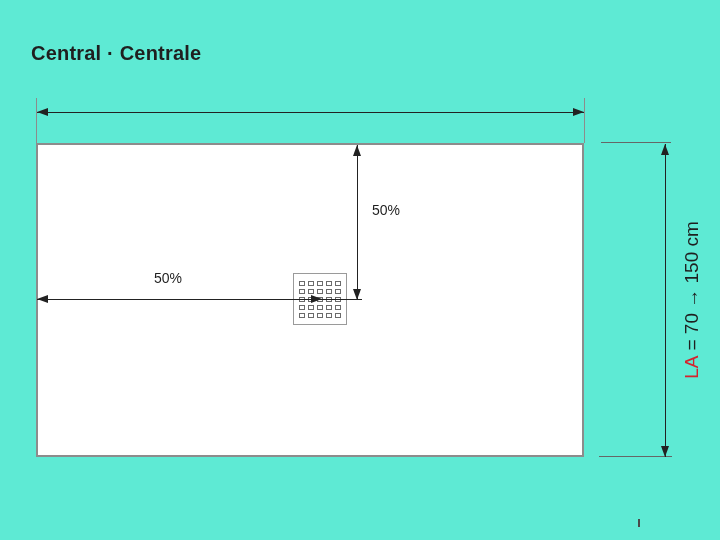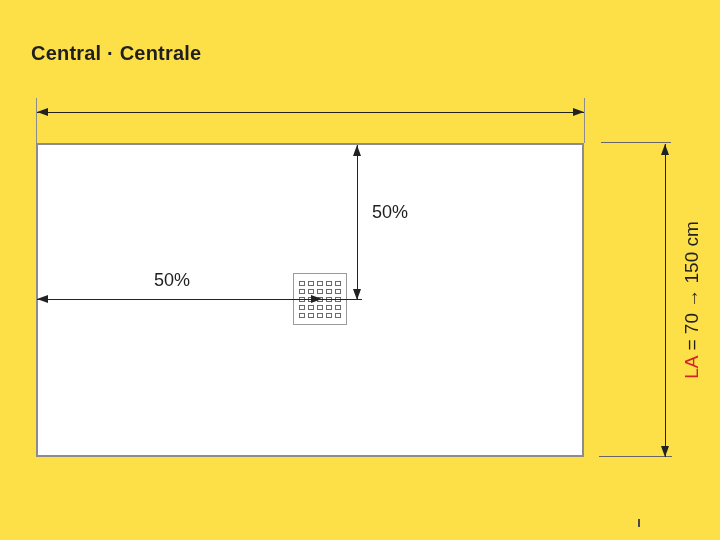"Central · Centrale" .canvas { background: #fde047 -> #5eead4 }
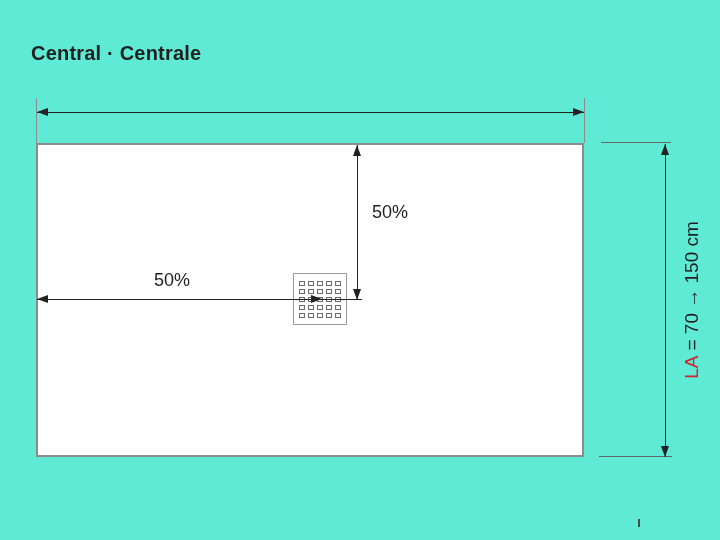"50%" .pct-text { font-size: 18px -> 14px }
